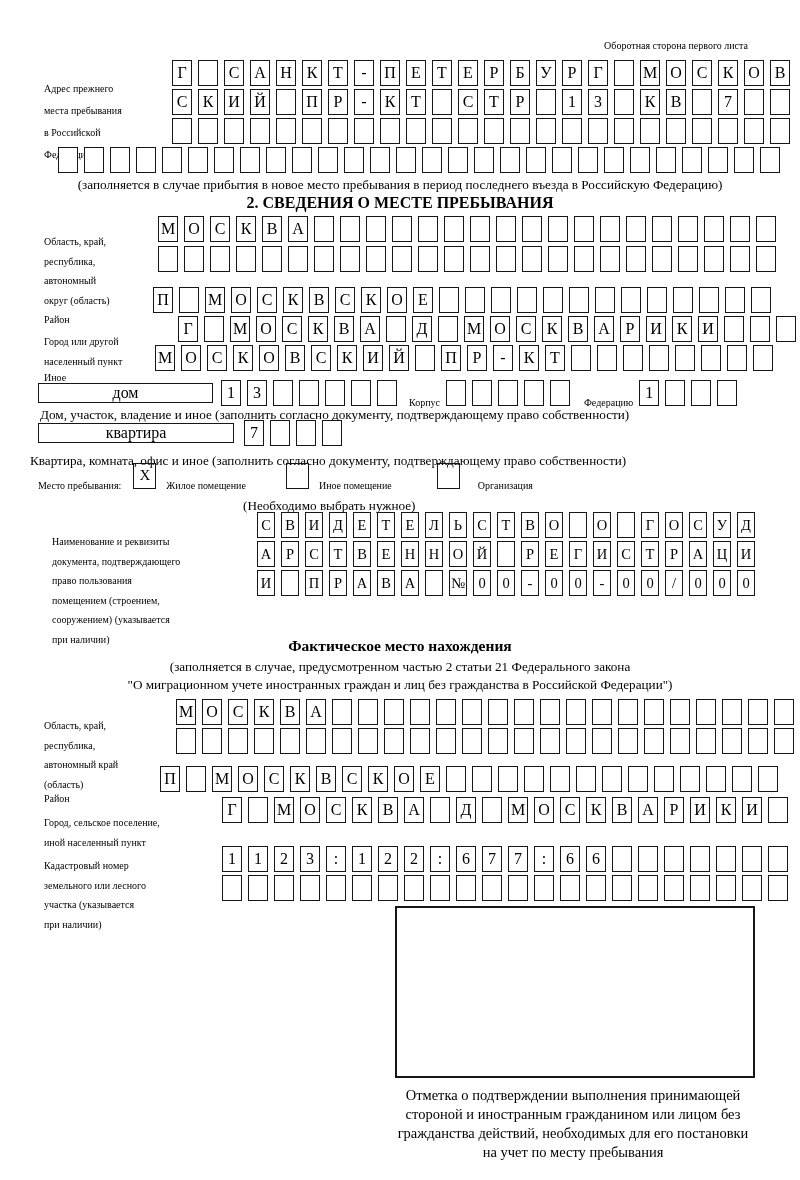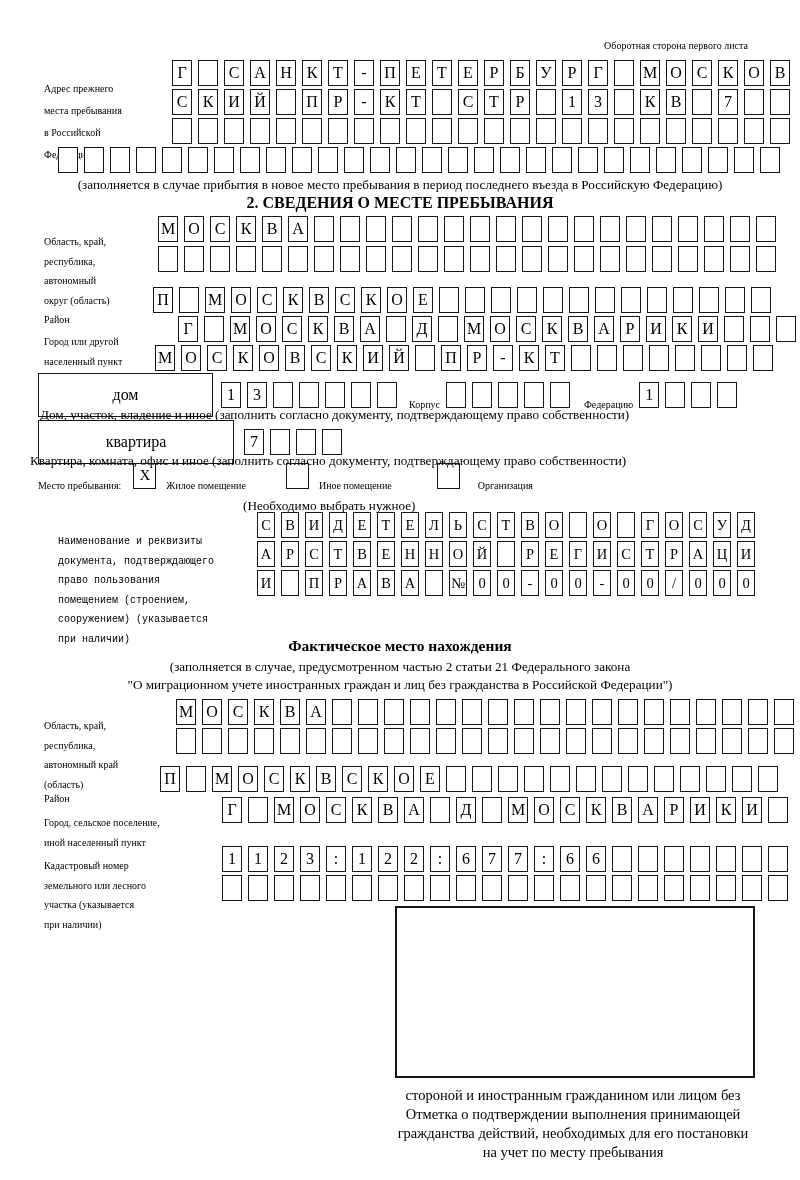"дом" .widebox { height: 44px -> 20px }
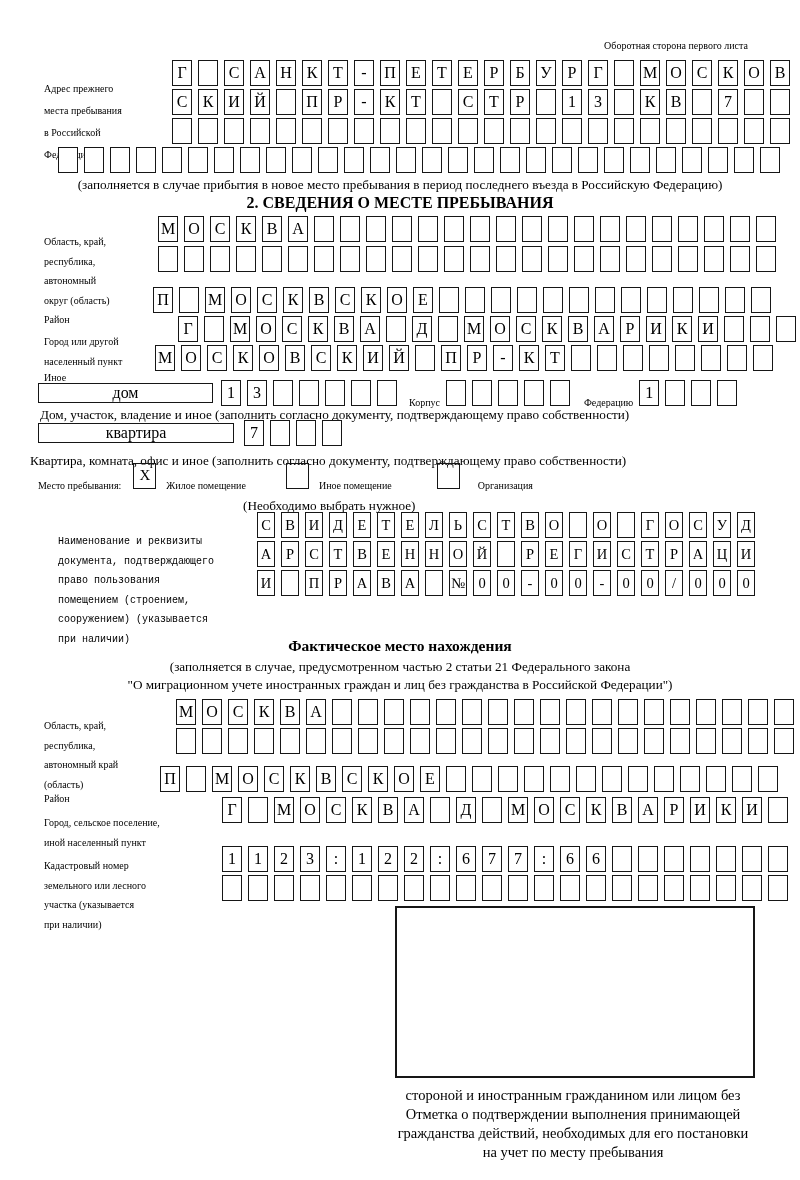"Наименование и реквизиты" div.abs { font-family: Liberation Mono, monospace -> none; left: 58px -> 52px }
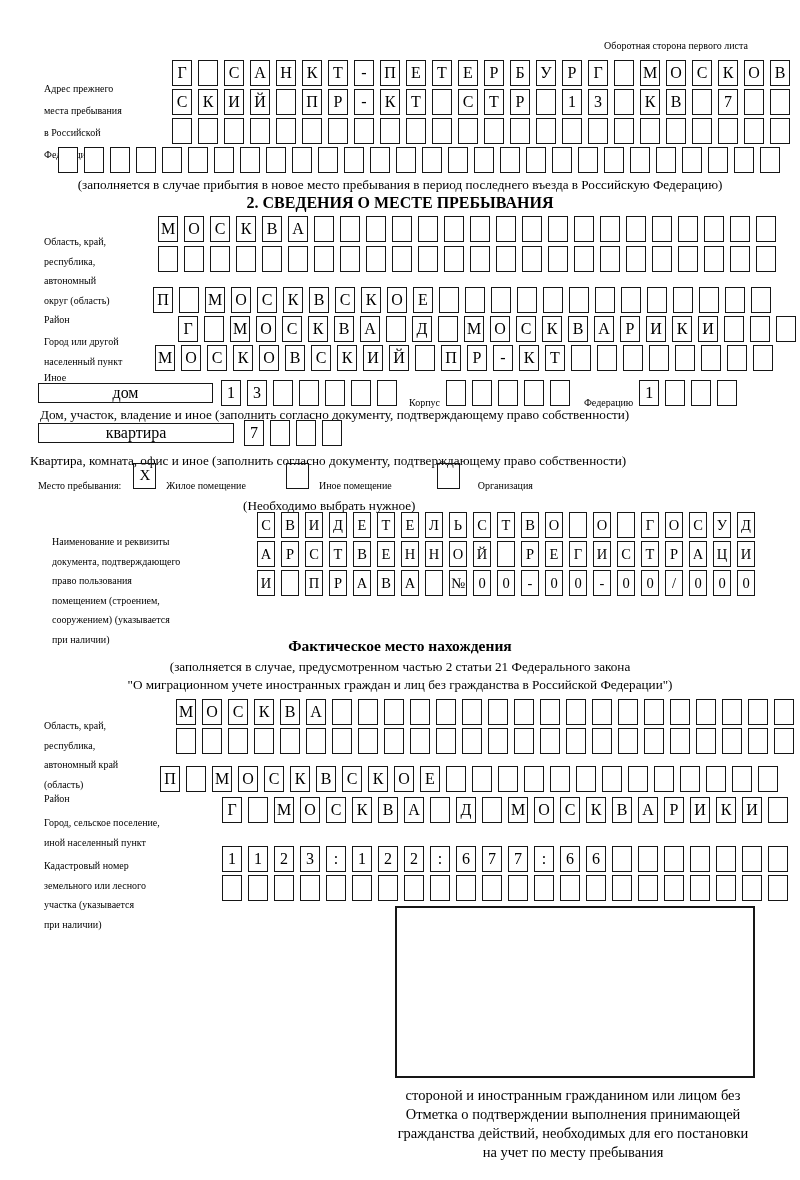"стороной и иностранным гражданином или" div { order: before "Отметка о подтверждении выполнения" -> after "Отметка о подтверждении выполнения" }
